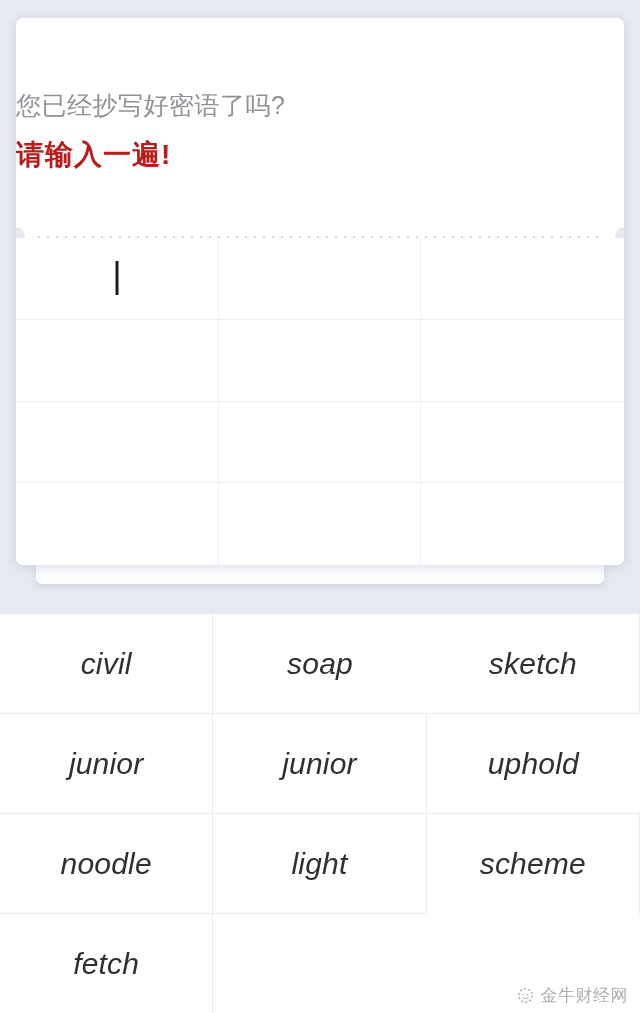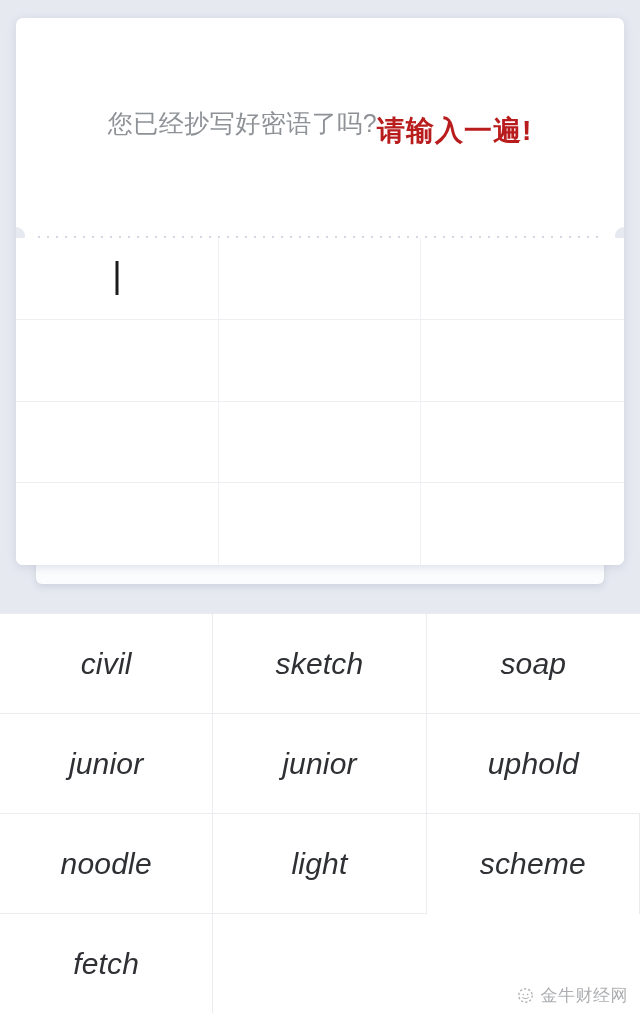"您已经抄写好密语了吗?" .prompt { align-items: center -> flex-start; flex-direction: row -> column }
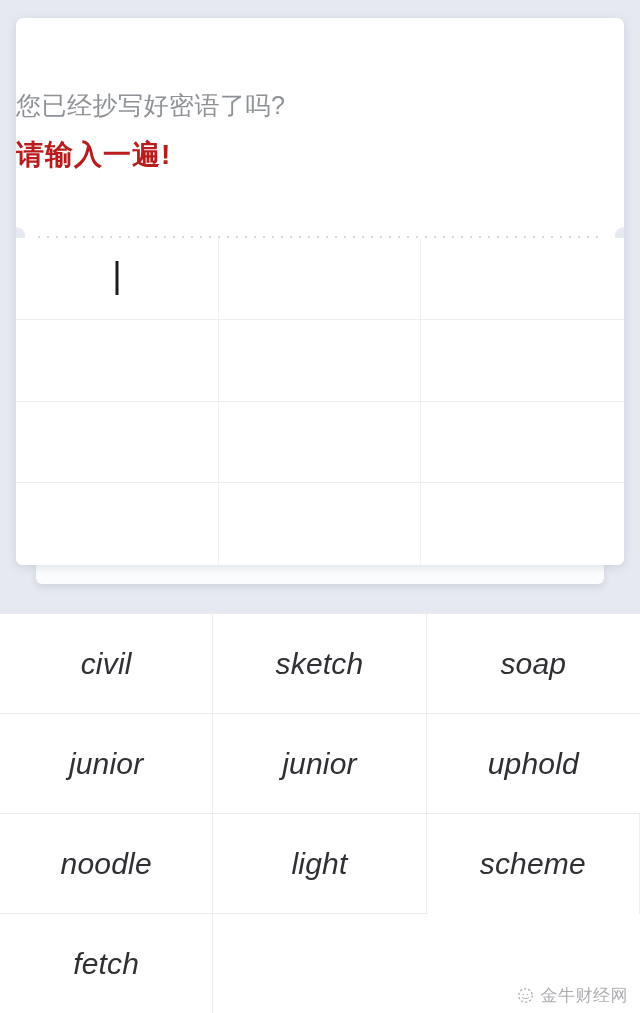"sketch" div.word-cell { order: before "soap" -> after "soap" }
